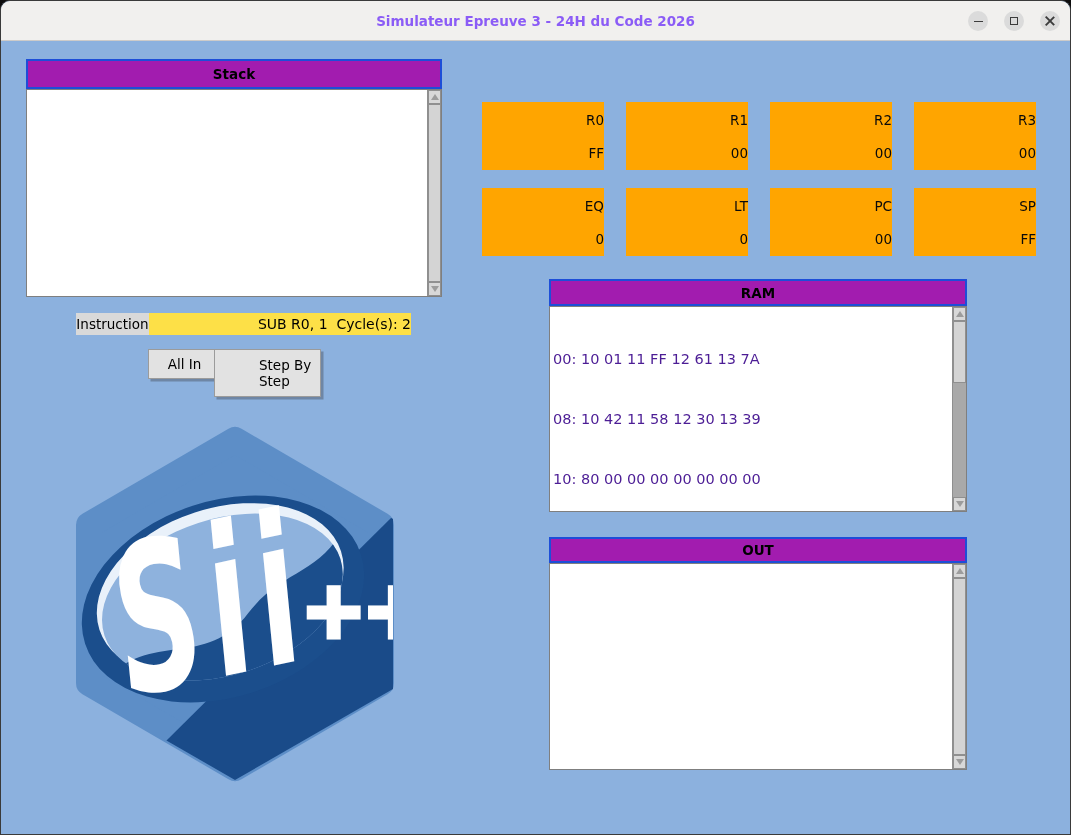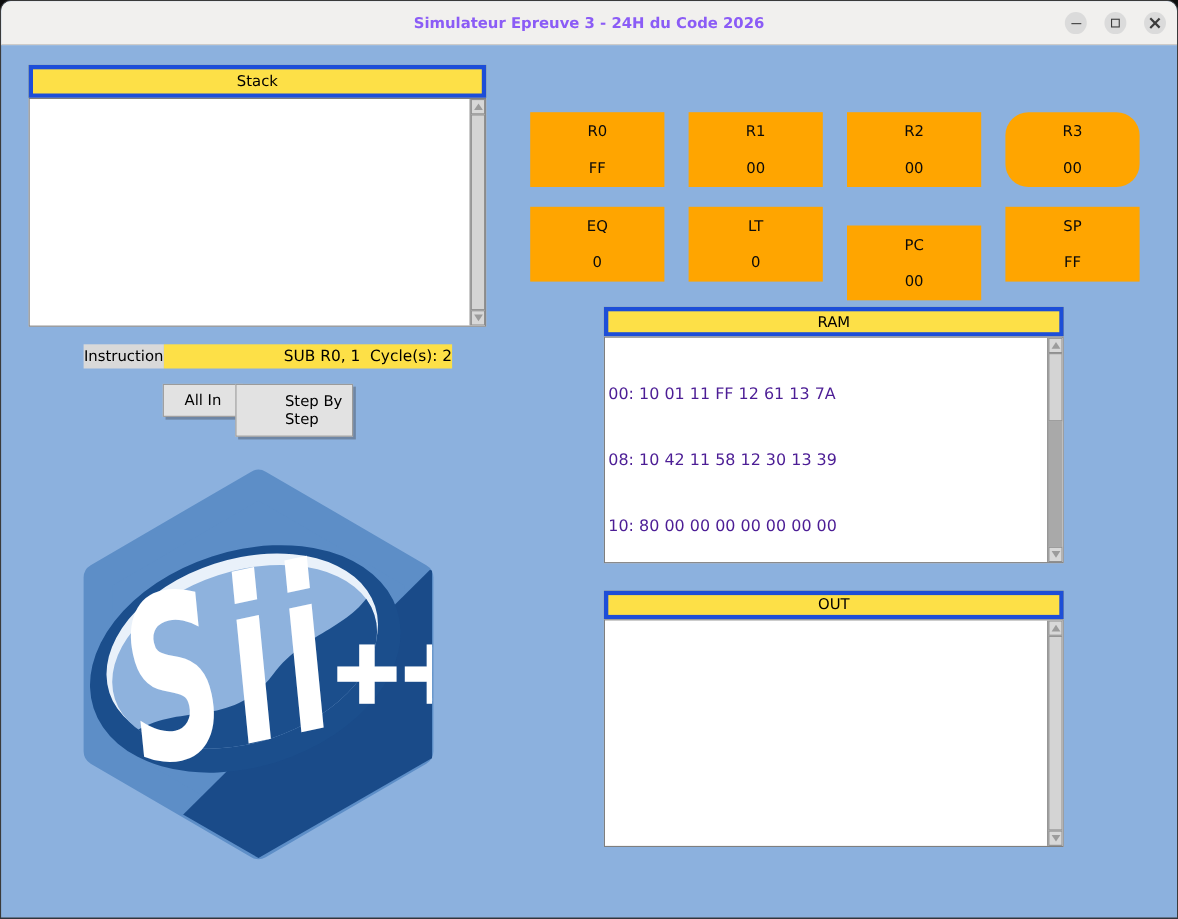"Stack" .panel-header { background: #fde047 -> #a21caf; border: 4px solid #1d4ed8 -> 2px solid #1d4ed8; font-weight: none -> bold }
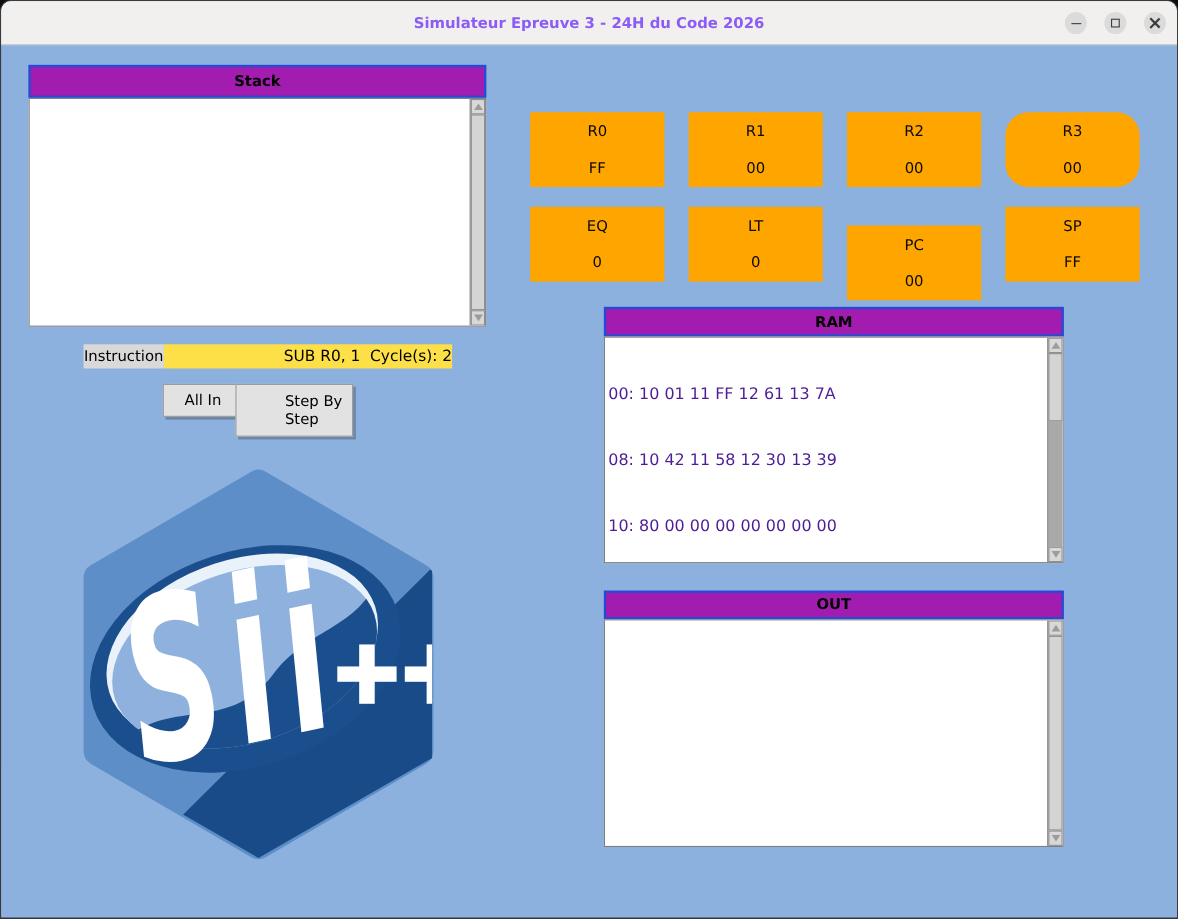"R0" .reg { align-items: center -> flex-end }
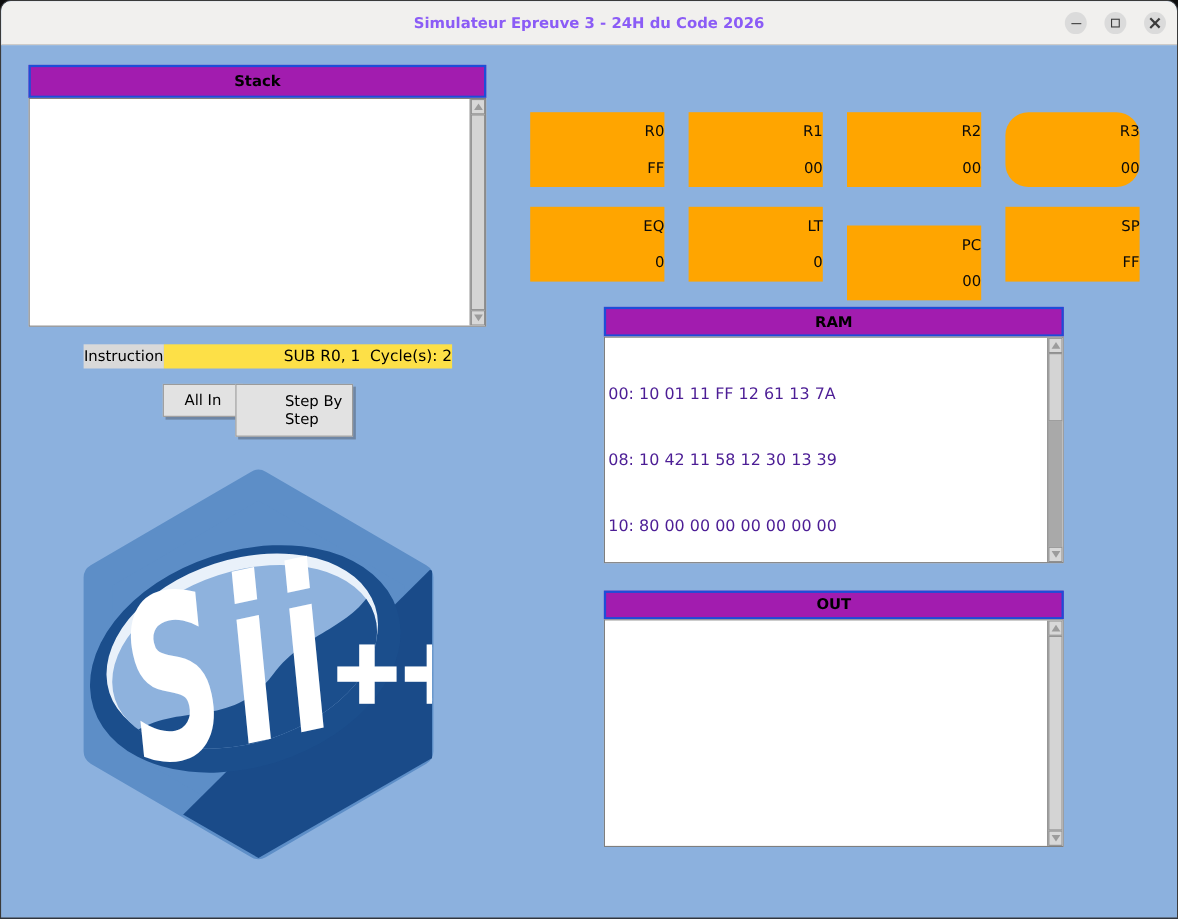"R3" .r1c4 { border-radius: 21px -> none }
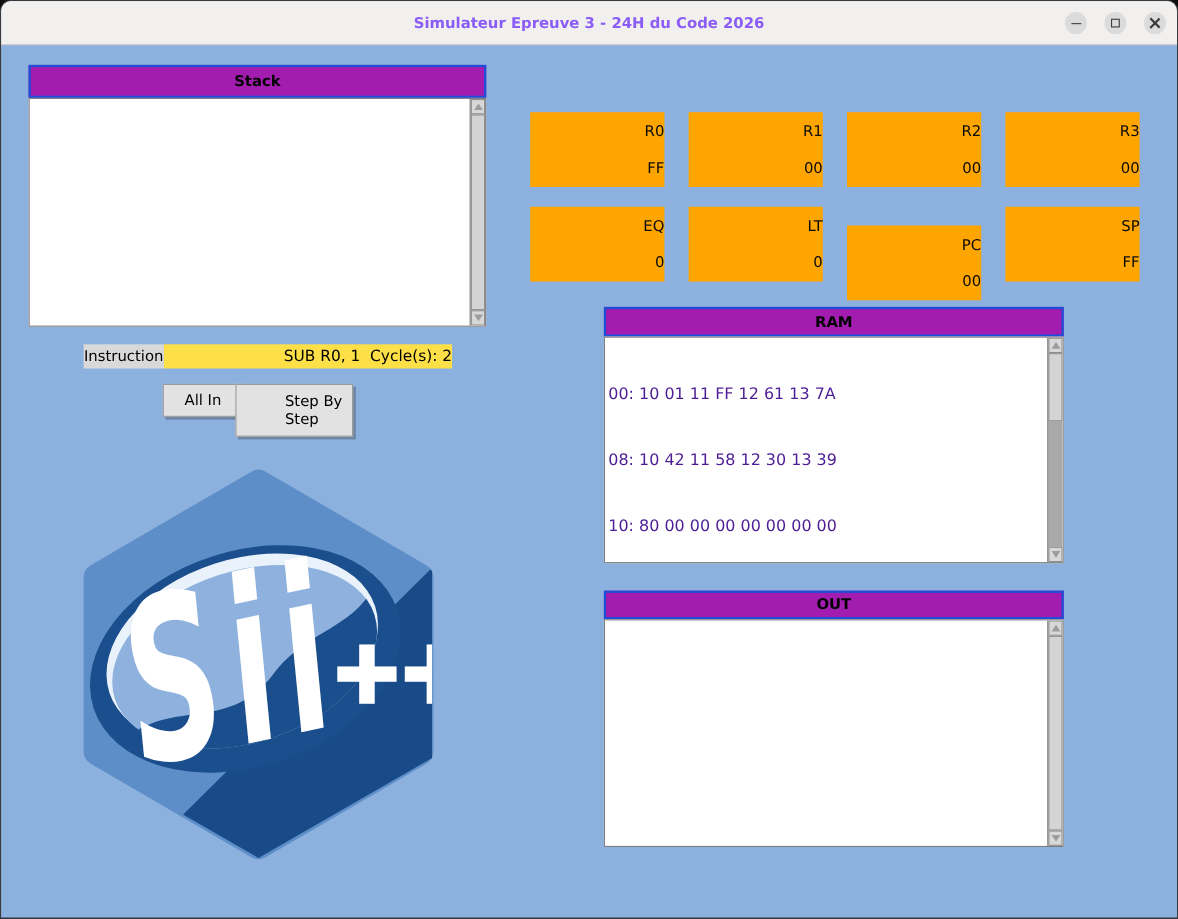"PC" .r2c3 { top: 204px -> 187px }
